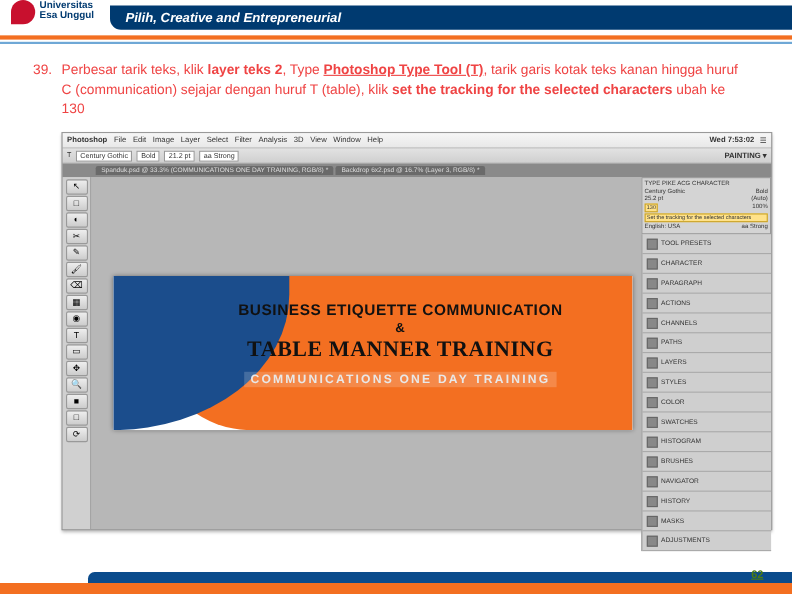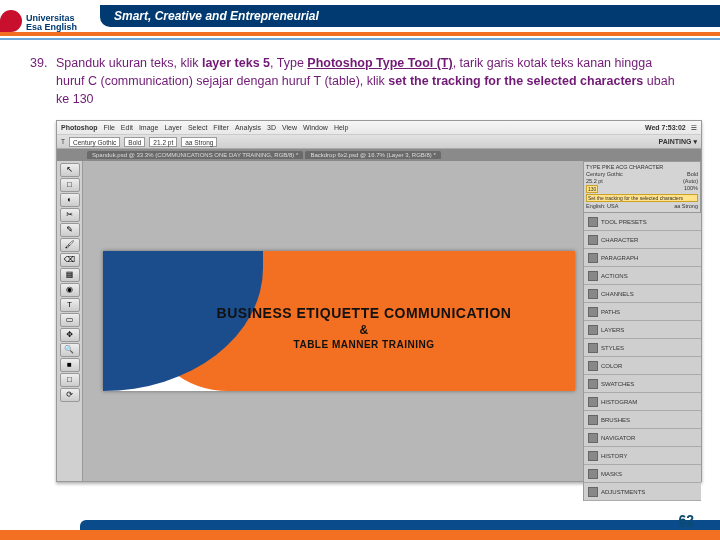"Universitas" .logo-area { align-items: flex-end -> flex-start; padding-left: none -> 10px }
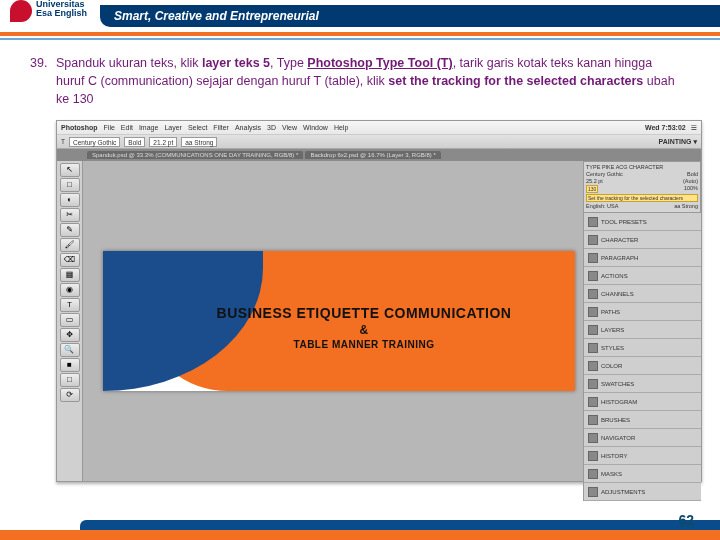"Esa English" div { text: English -> Unggul }
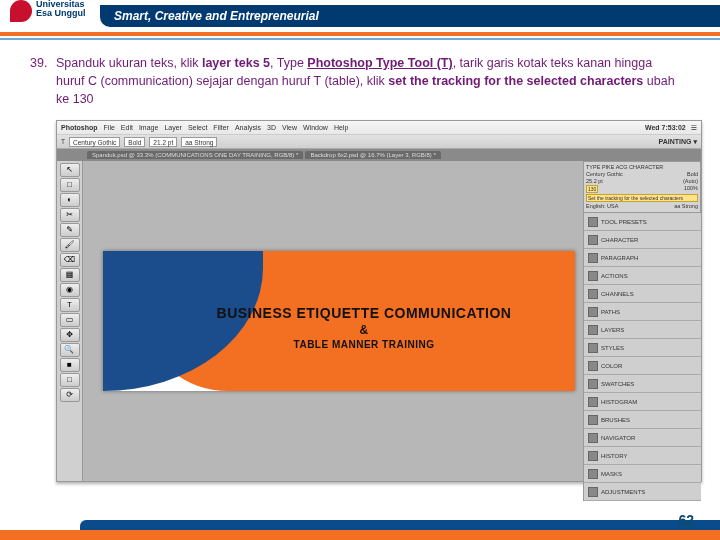"Smart, Creative and Entrepreneurial" div.tagline-bar { text: Smart -> Pilih }
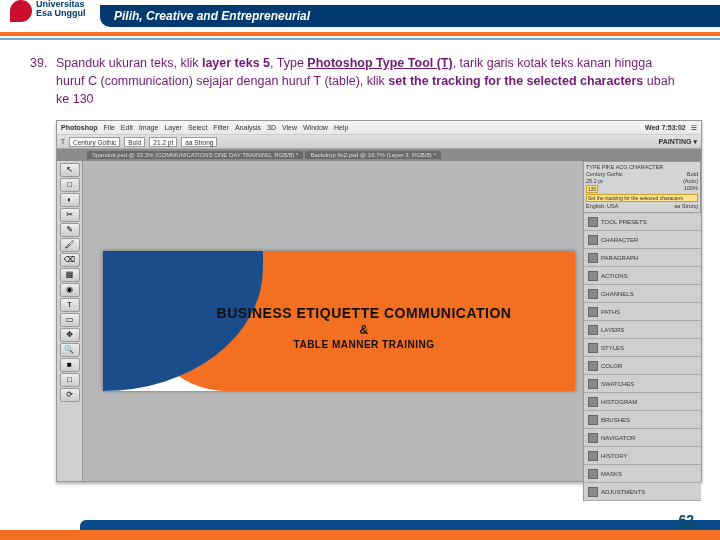"39." .instruction { color: #701a75 -> #ef4444 }
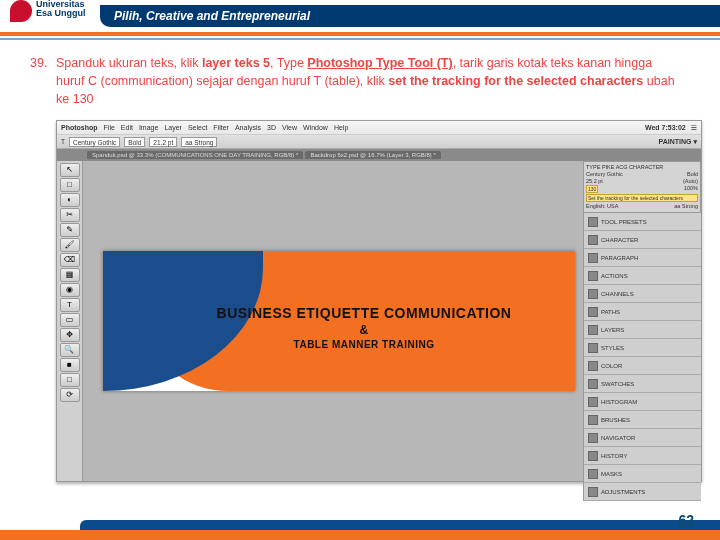"Spanduk ukuran teks, klik" span { text: Spanduk ukuran -> Perbesar tarik }
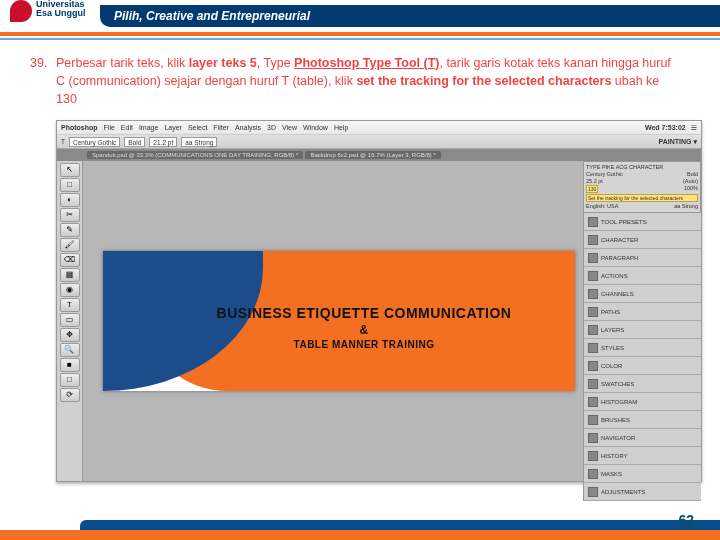"layer teks 5" b { text: 5 -> 2 }
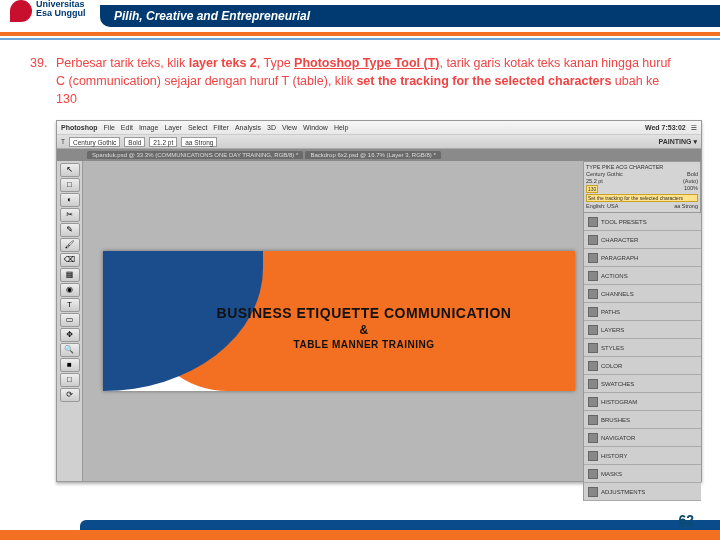"BUSINESS ETIQUETTE COMMUNICATION" .banner-text .l1 { margin-top: 32px -> none }
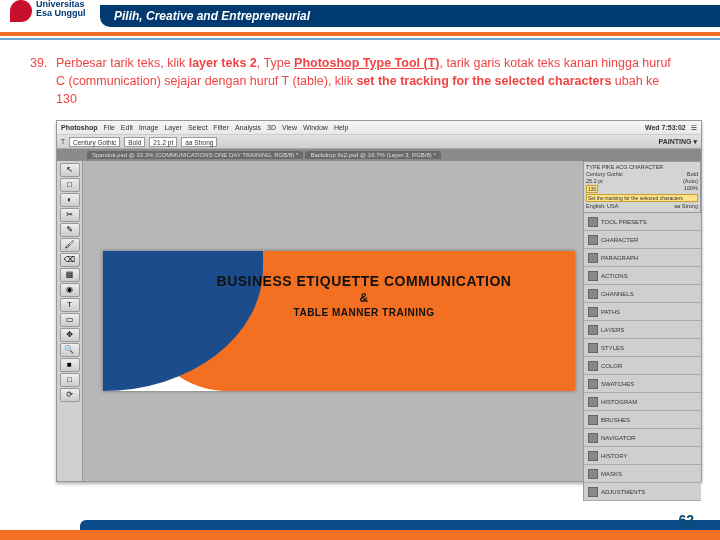"TABLE MANNER TRAINING" .banner-text .l2 { font-family: none -> Liberation Serif, serif; font-size: 10px -> 20px }
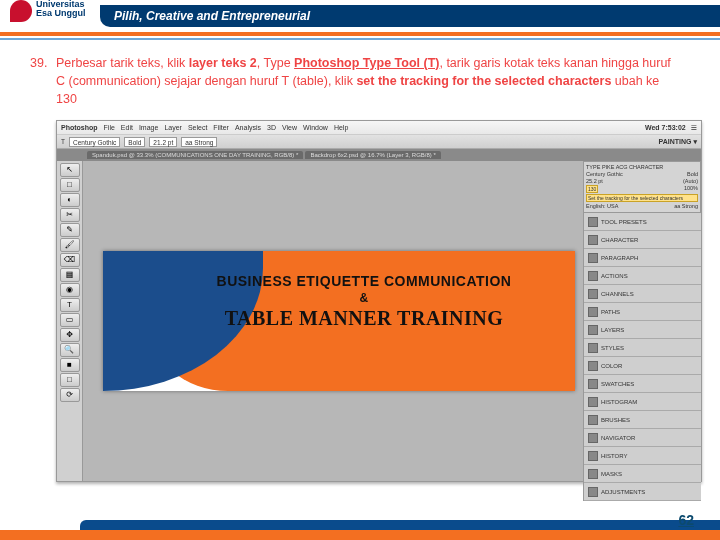"COMMUNICATIONS ONE DAY TRAINING" div.l3 { html: none -> <div>COMMUNICATIONS ONE DAY TRAINING</div> }
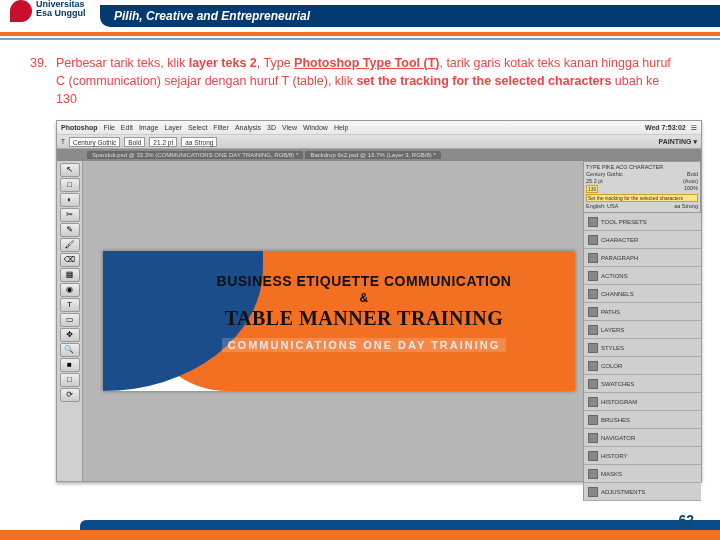"62" .page-num { color: #0c4a6e -> #4d7c0f; font-size: 14px -> 10px }
